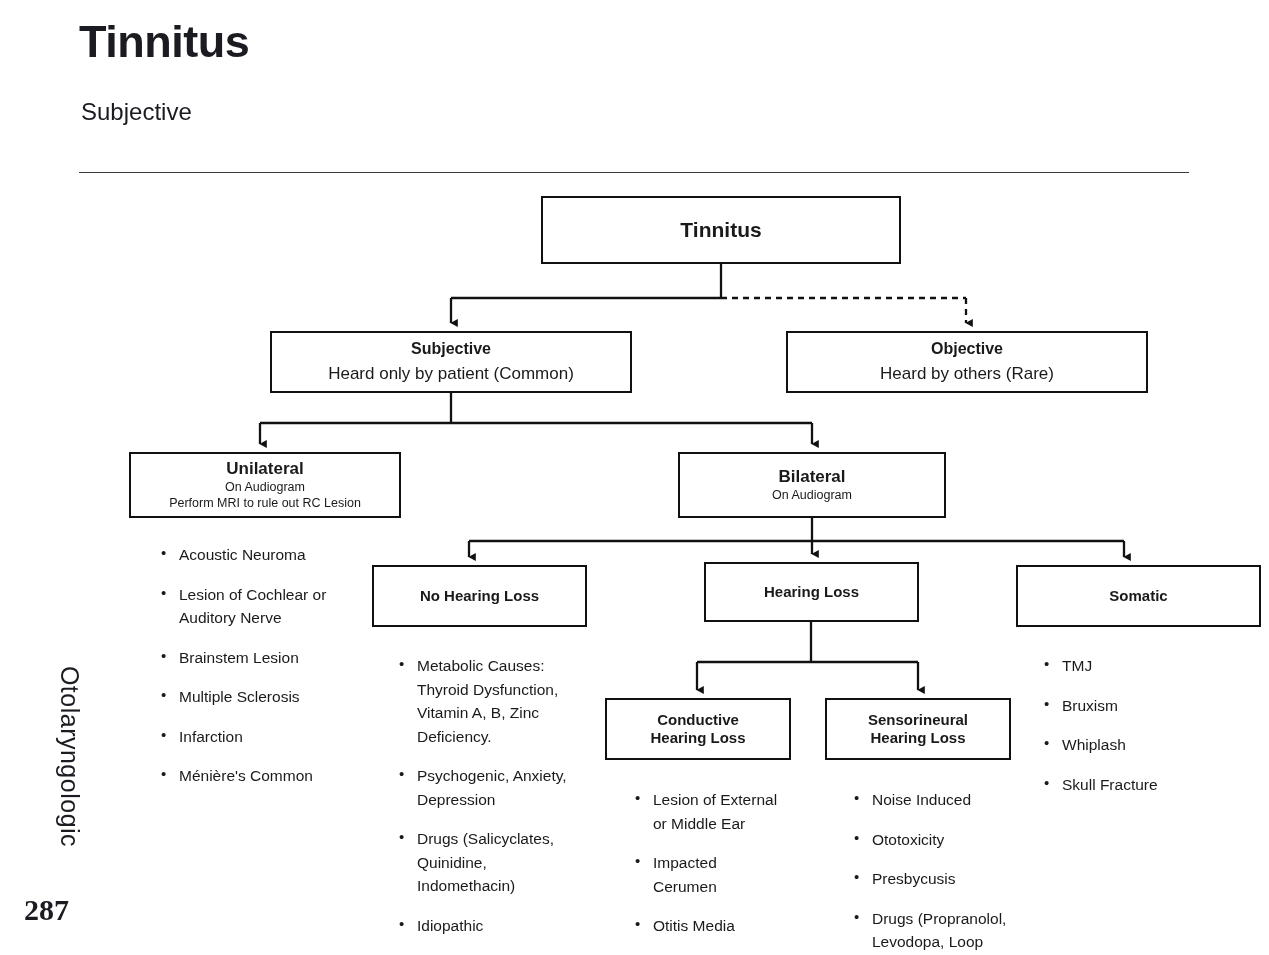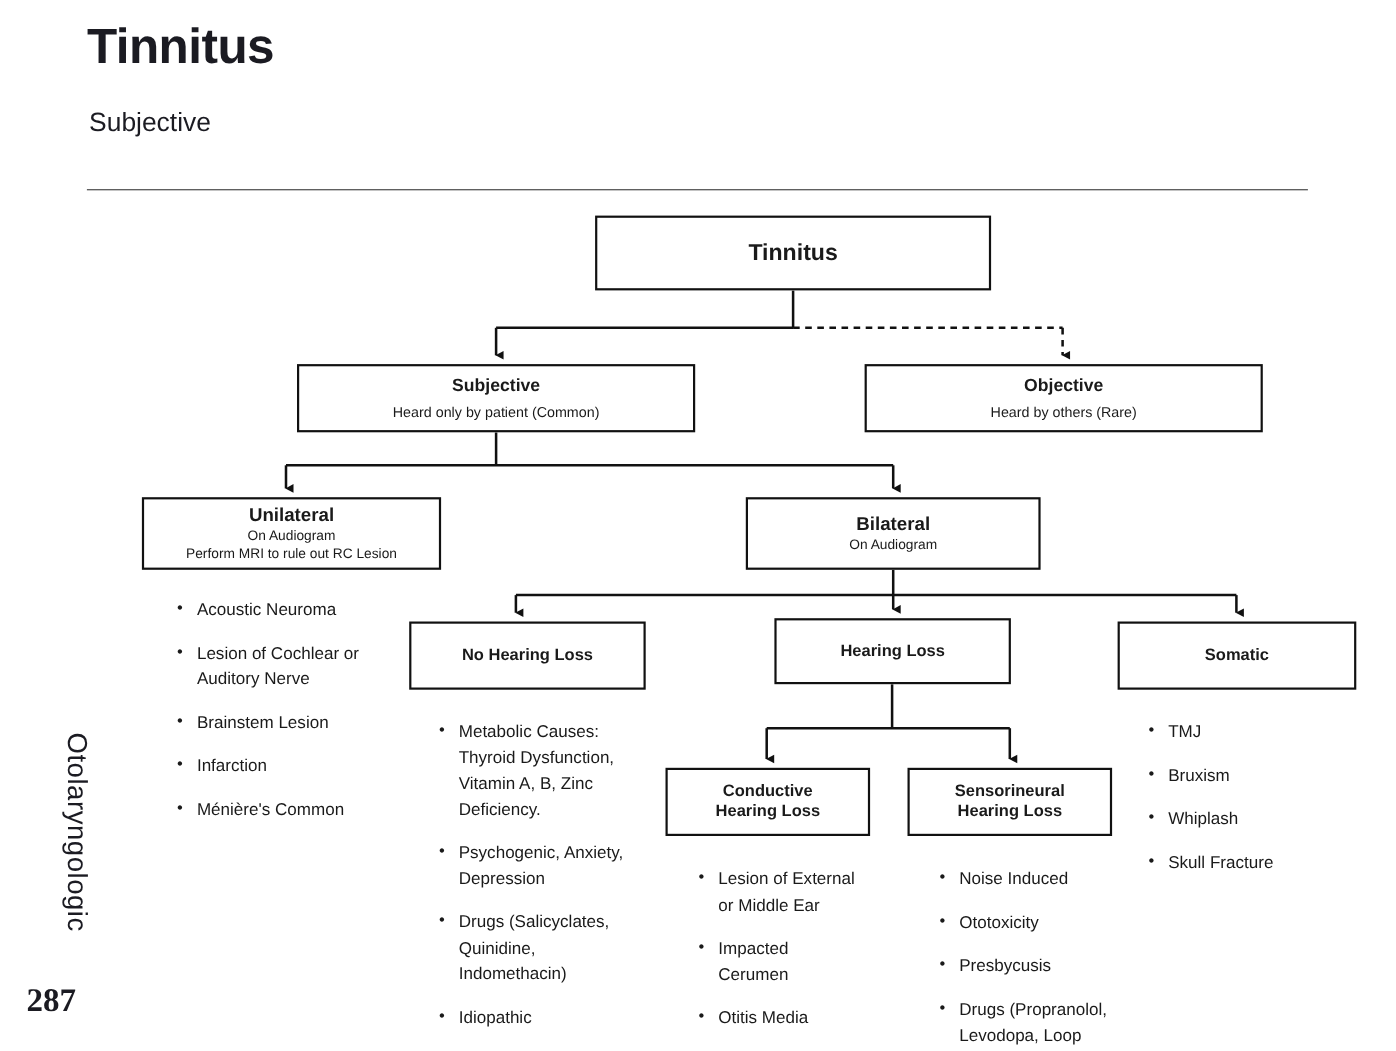"Heard only by patient (Common)" #n-subjective .t2,#n-objective .t2 { font-size: 13px -> 17px }
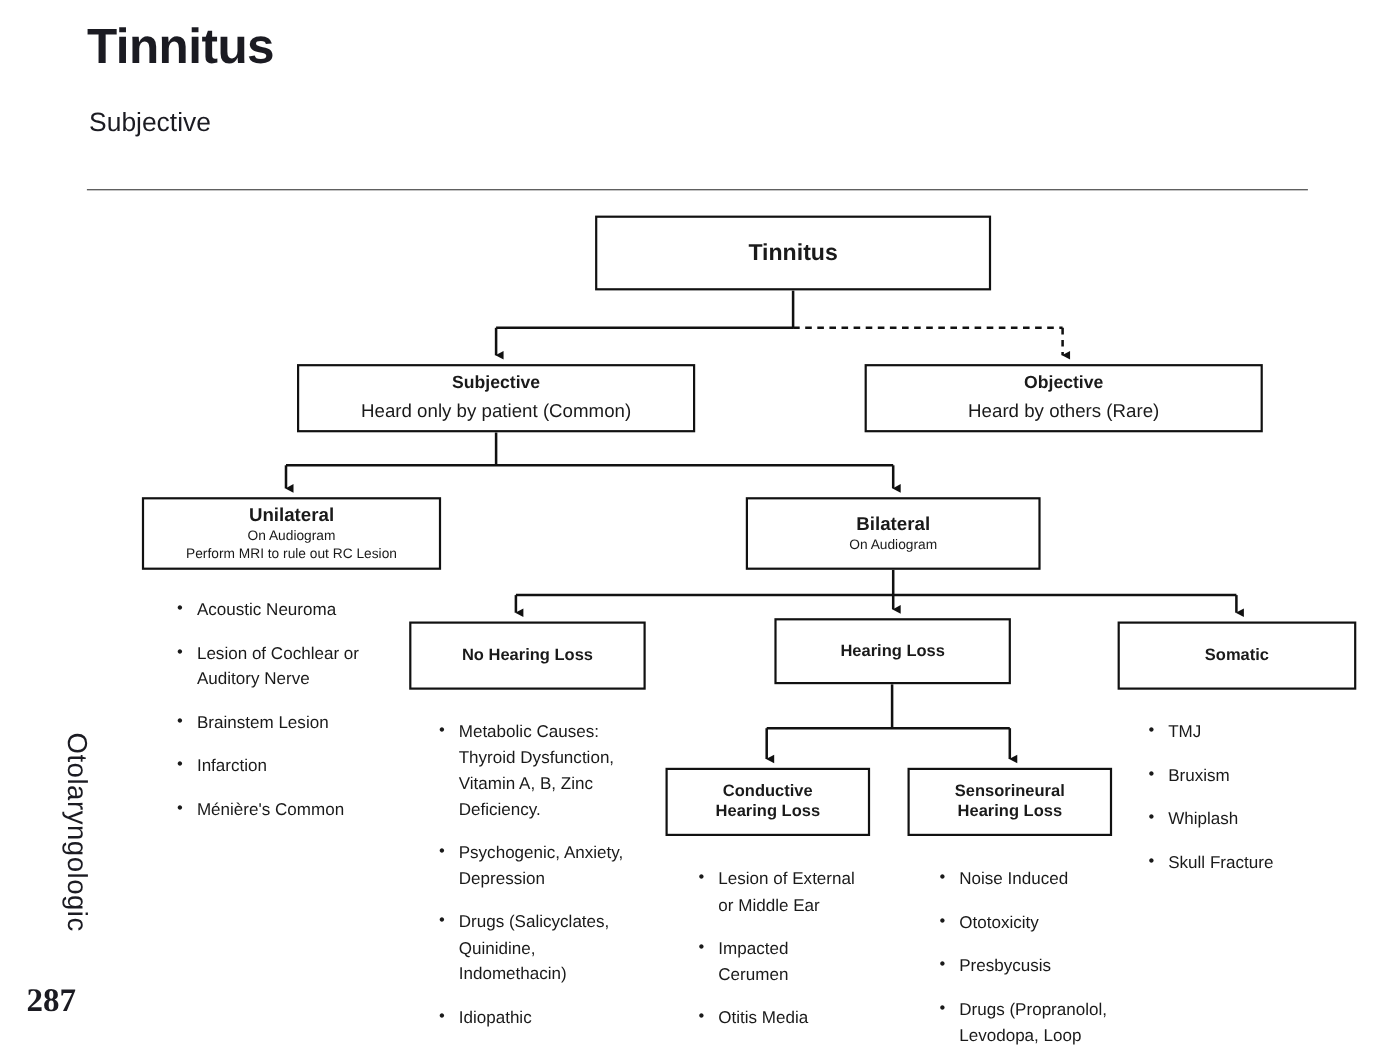"Somatic" #n-somatic { width: 217px -> 245px }
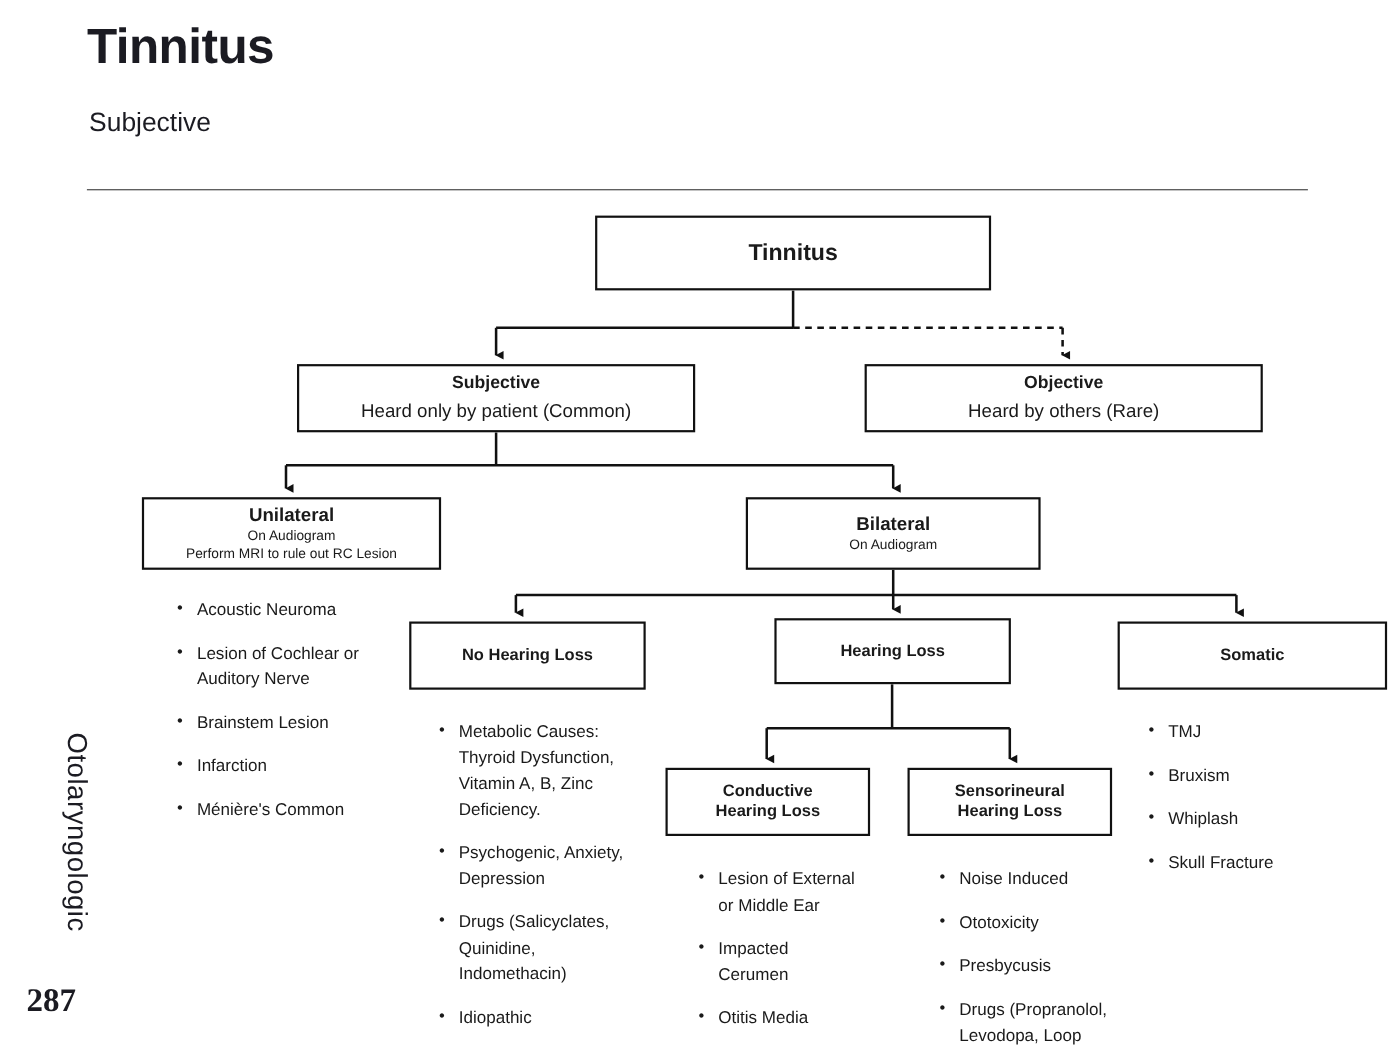"Multiple Sclerosis" li { html: none -> <li>Multiple Sclerosis</li> }
